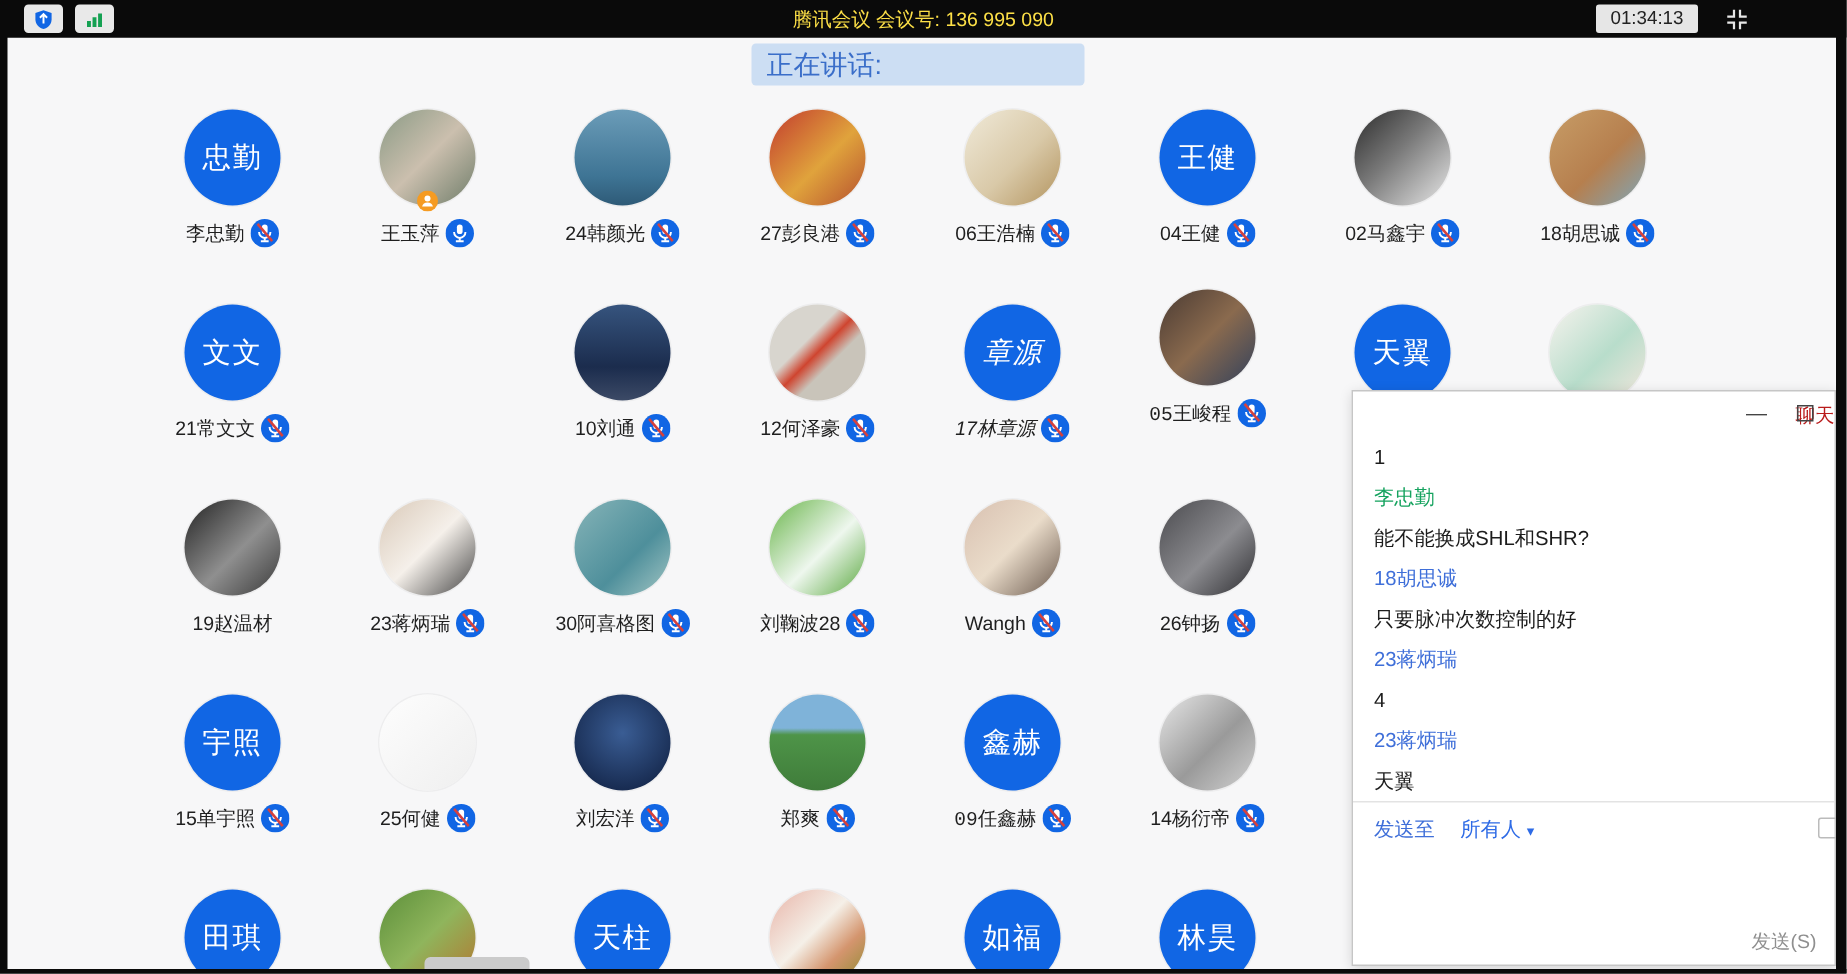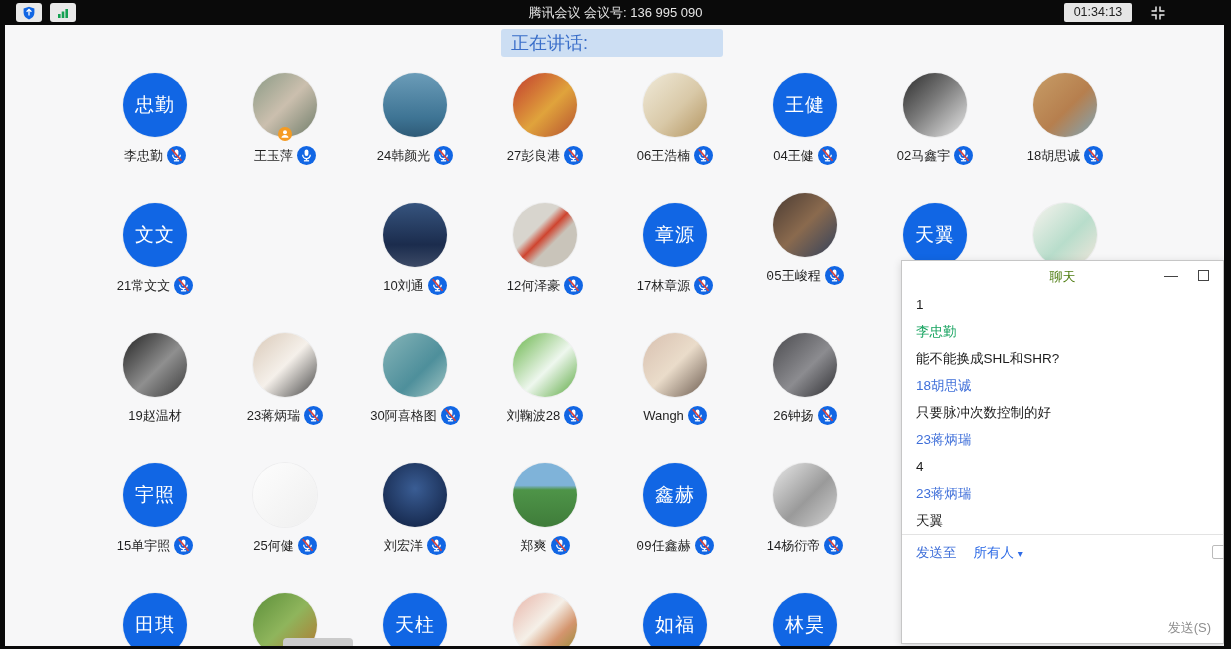"腾讯会议 会议号: 136 995 090" .tb-title { color: #e5e5e5 -> #fde047 }
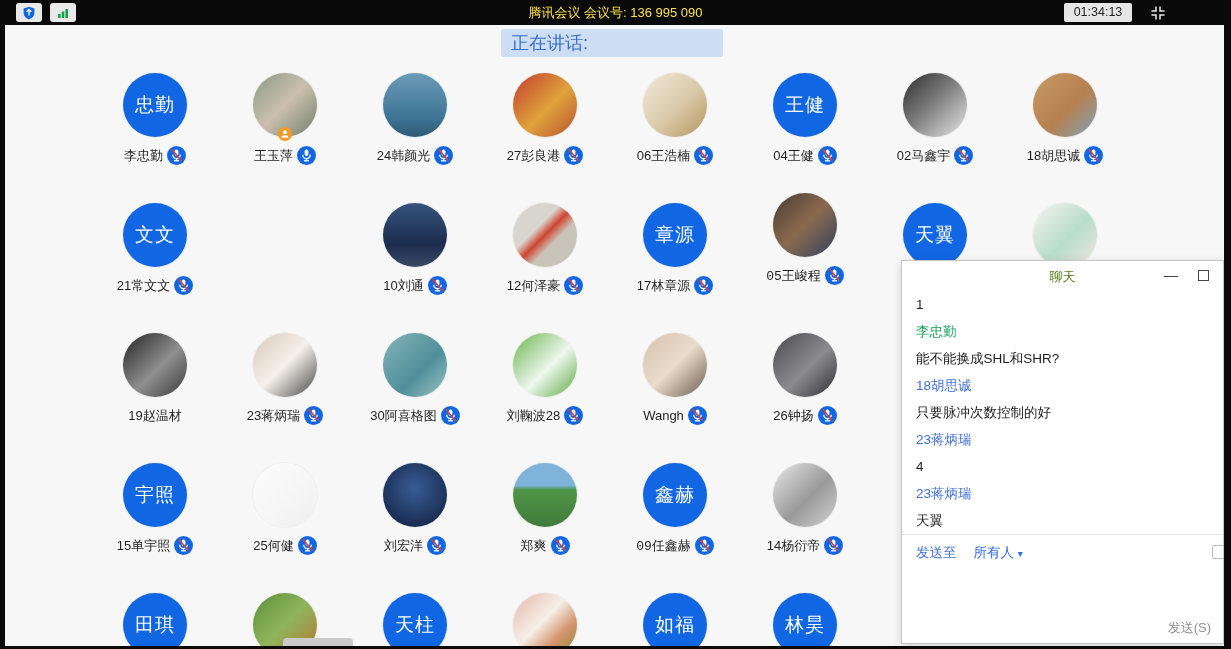"章源" div.tile { font-style: none -> italic }
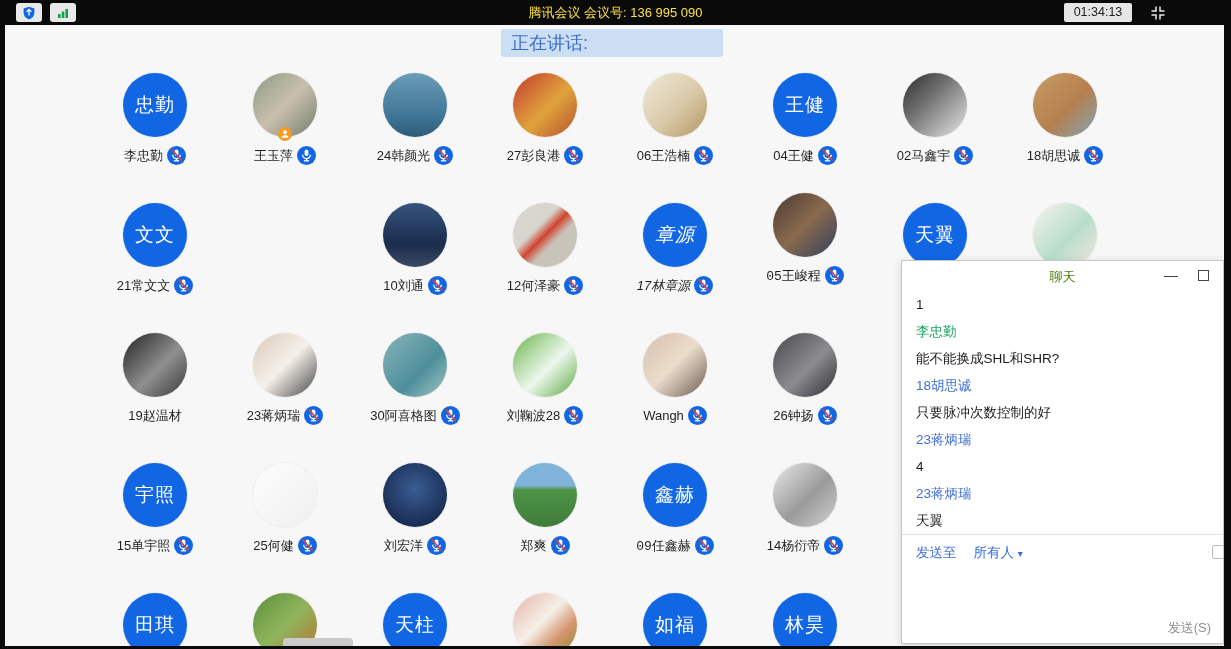"聊天" .chat-title { color: #4d7c0f -> #b91c1c; text-align: center -> right }
